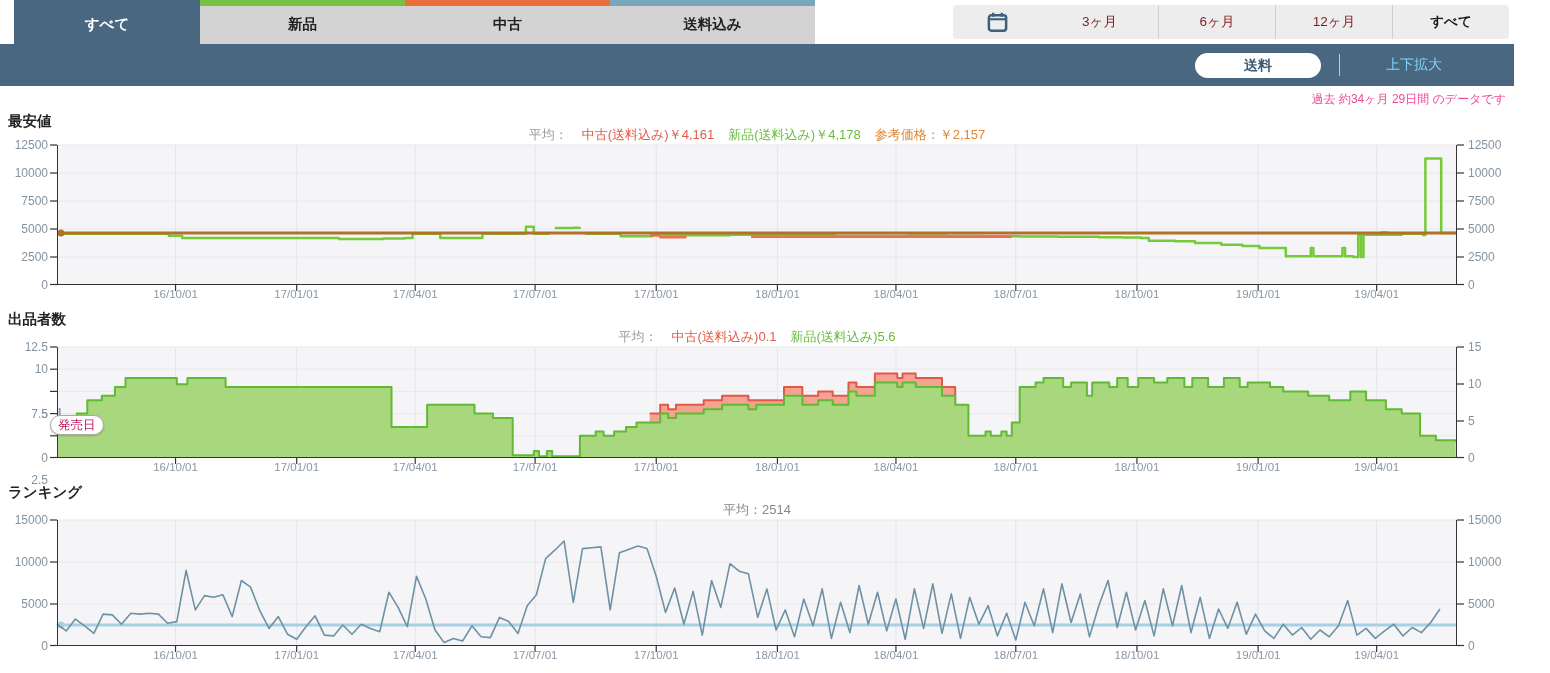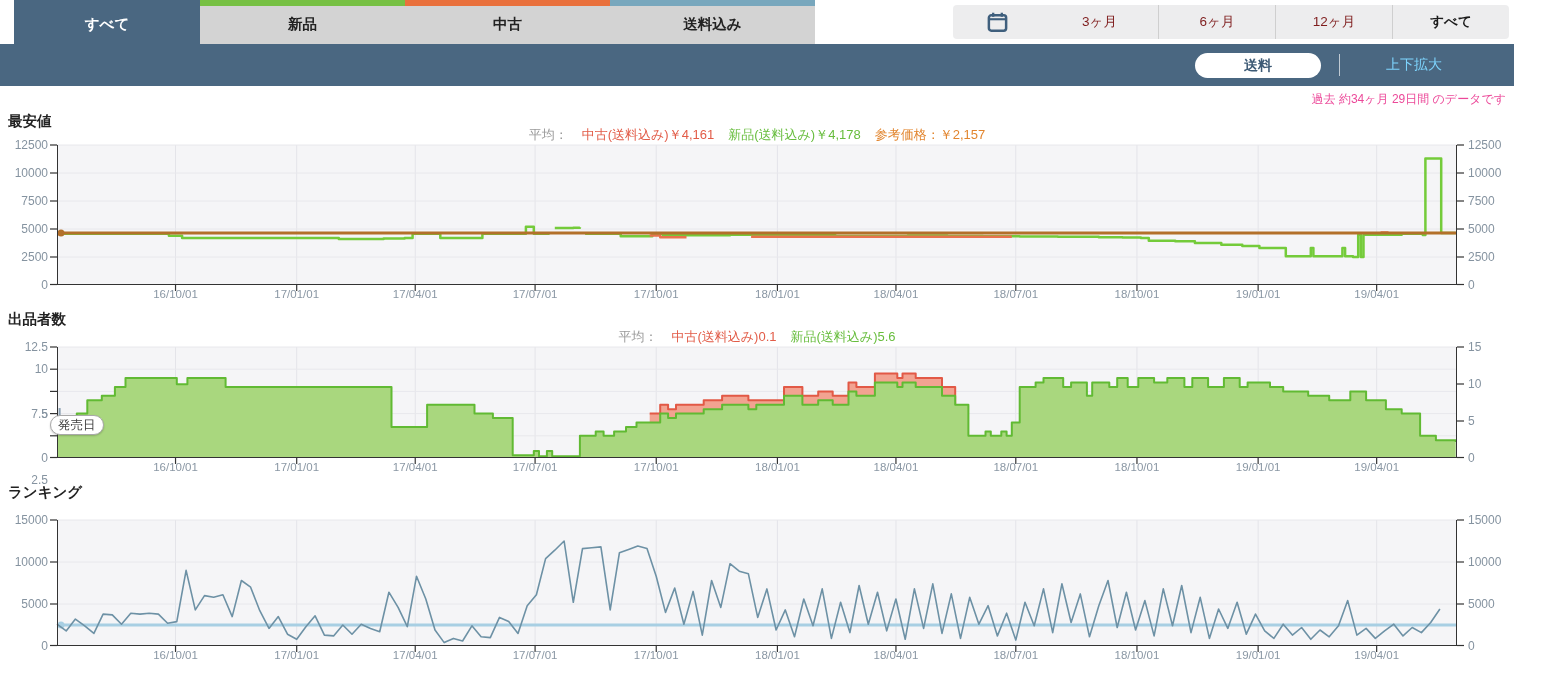"発売日" .release-bubble { color: #404040 -> #be185d }
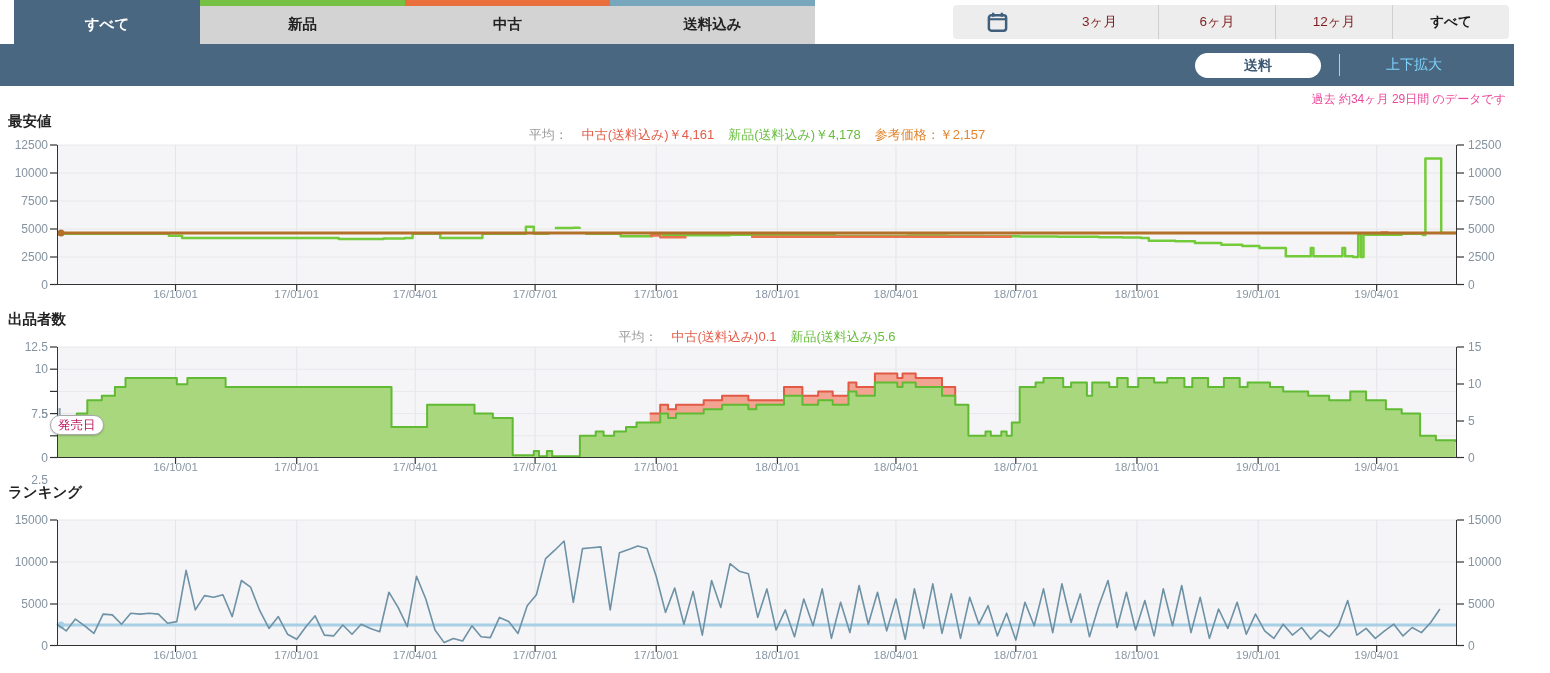"平均：2514" div.legend { html: none -> <div> <span>平均：2514</span> </div> }
